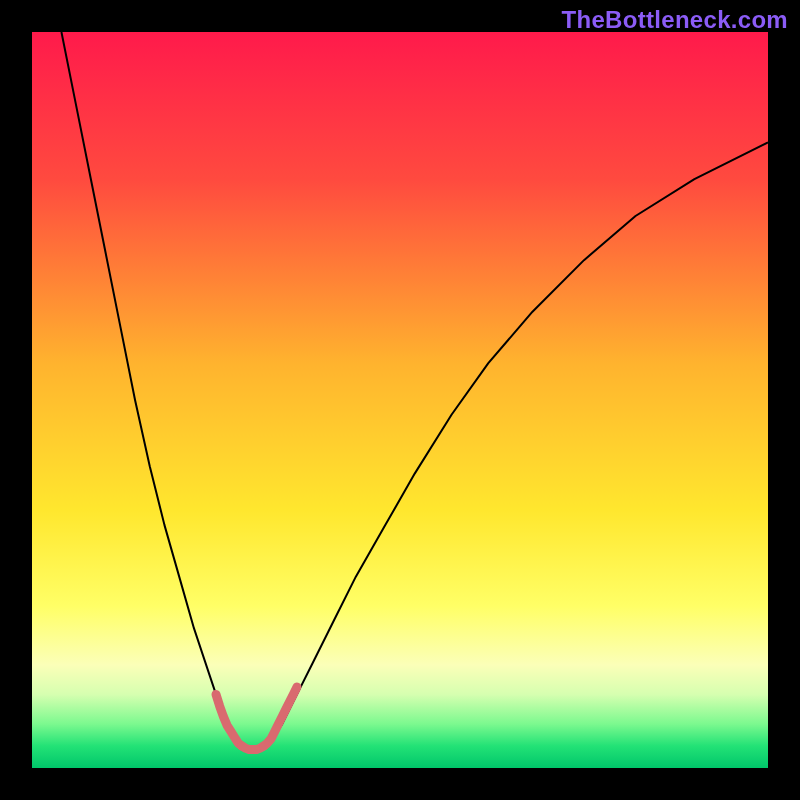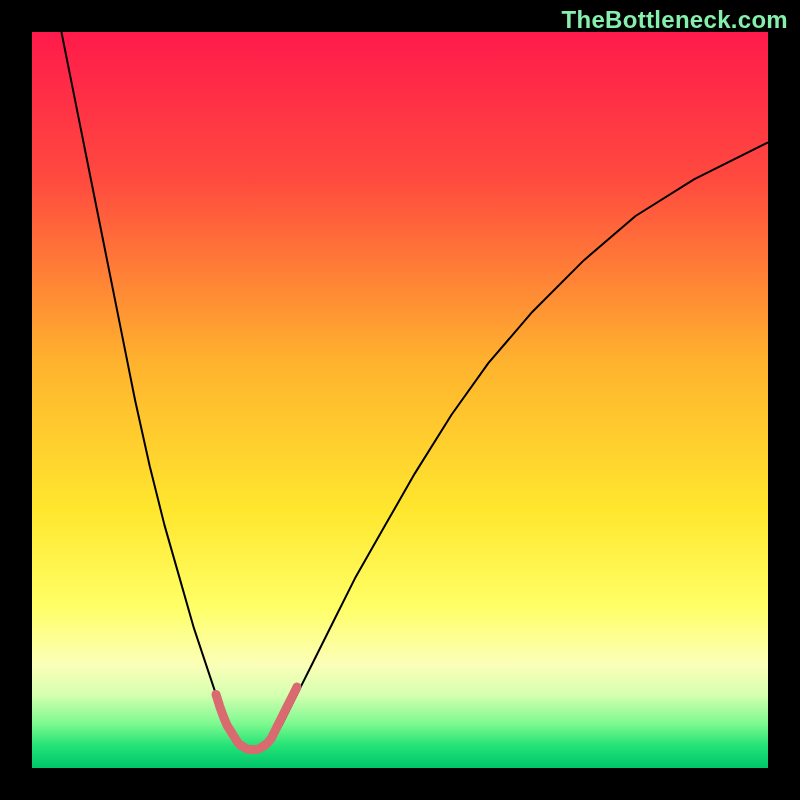"TheBottleneck.com" .watermark { color: #86efac -> #8b5cf6 }
